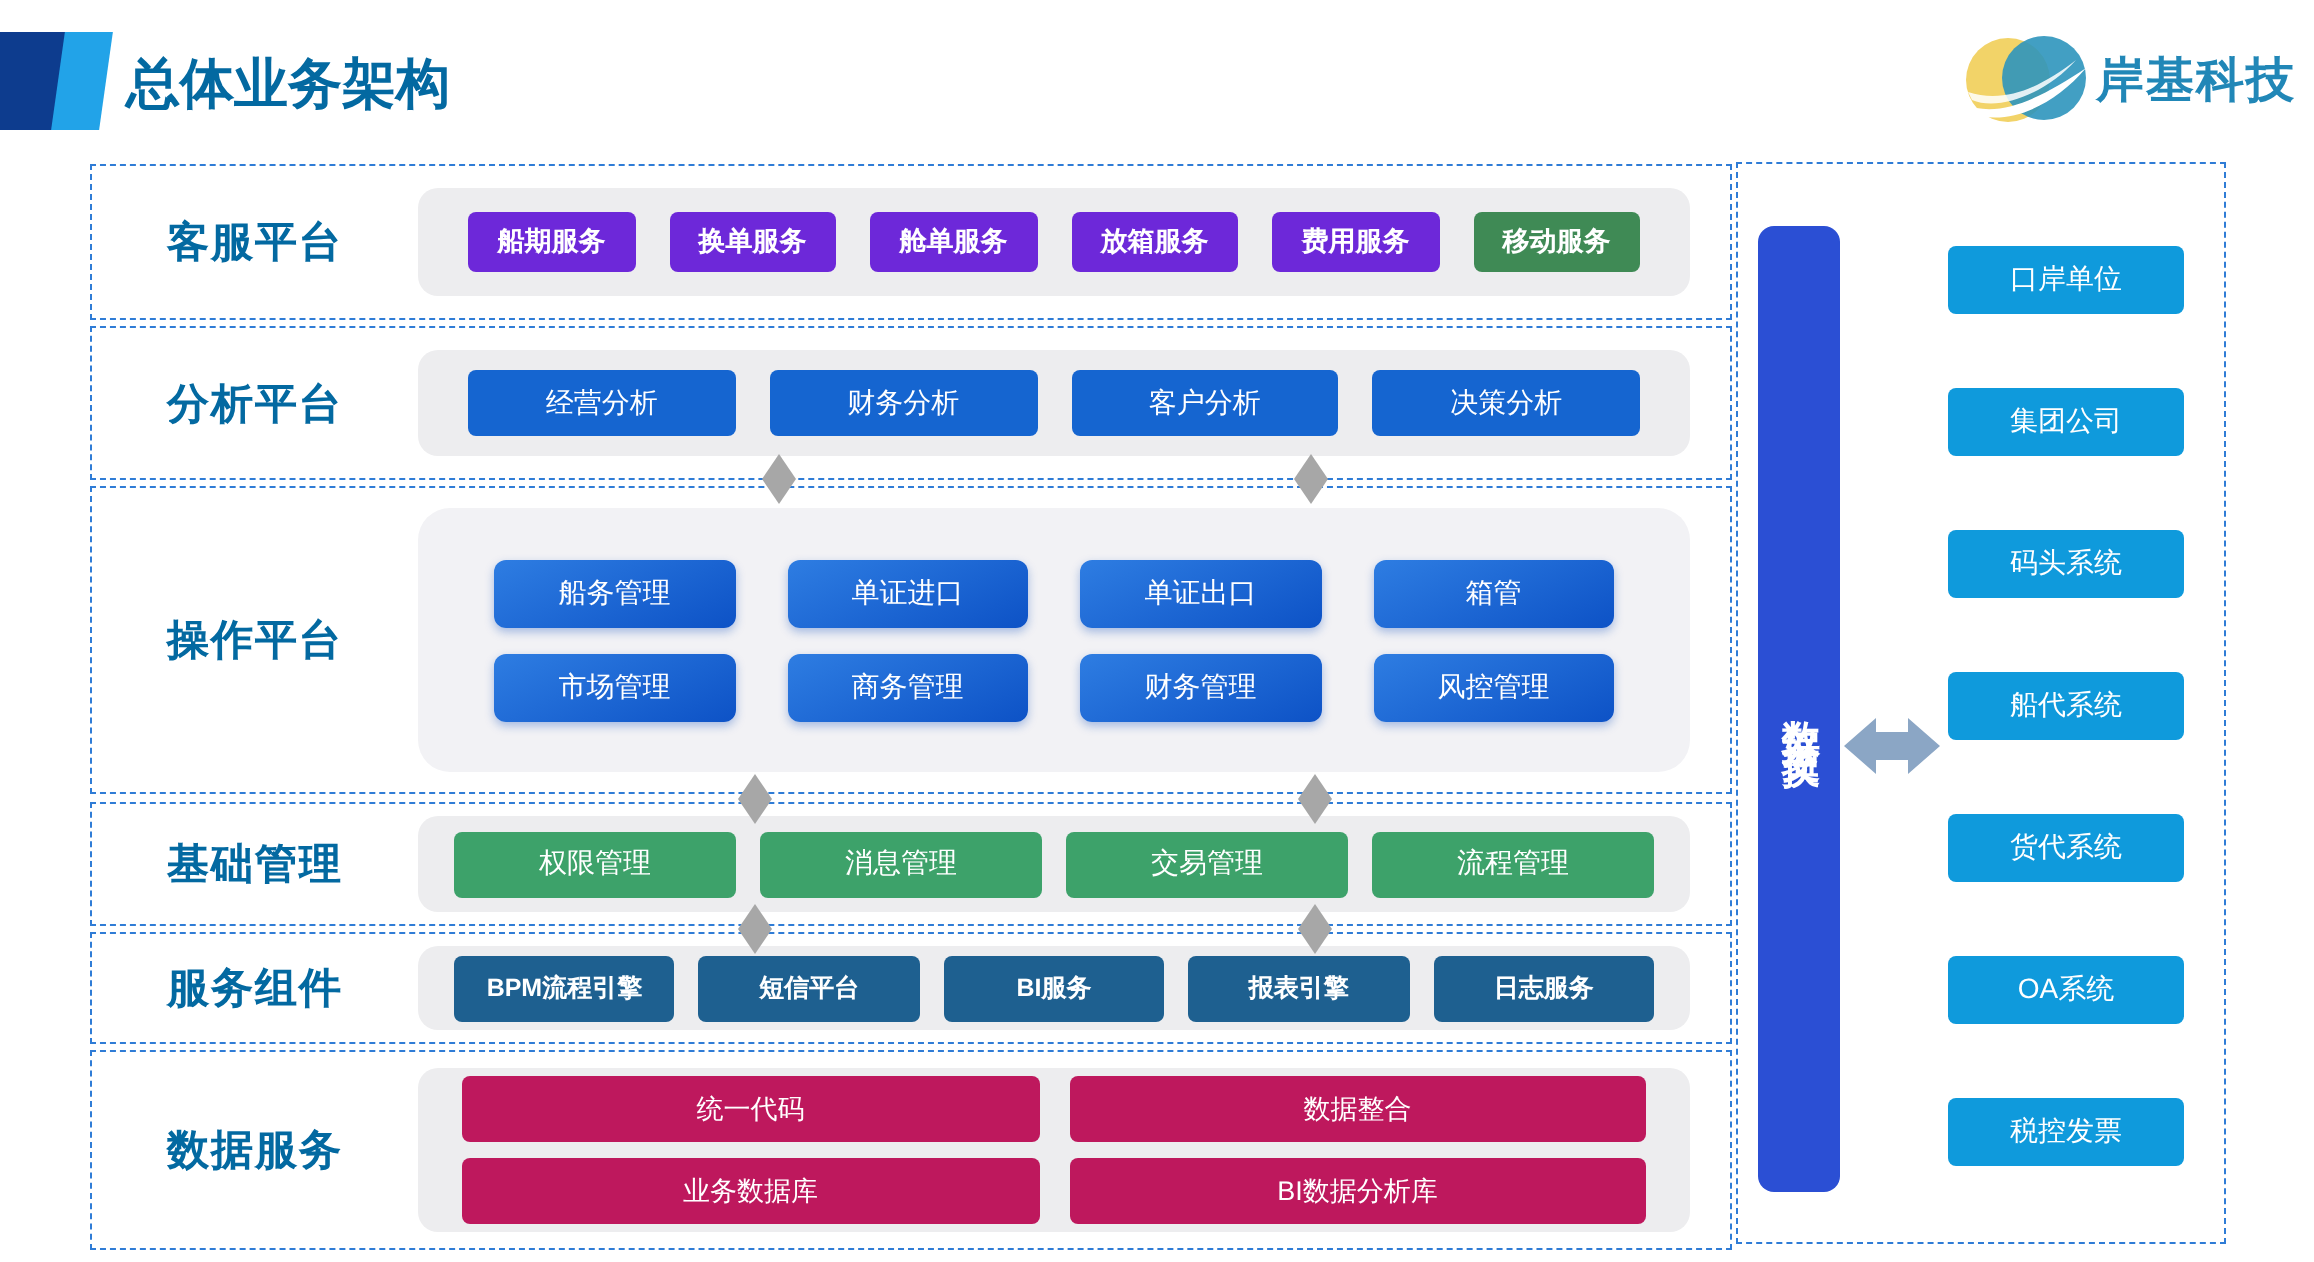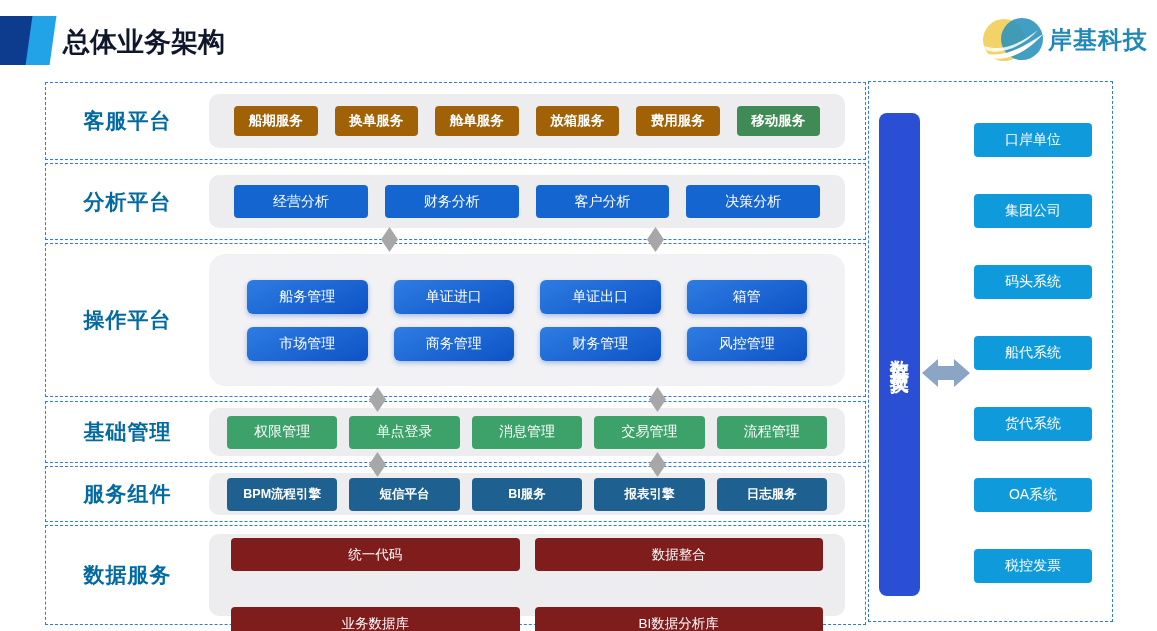"总体业务架构" .page-title { color: #0f172a -> #0369a1 }
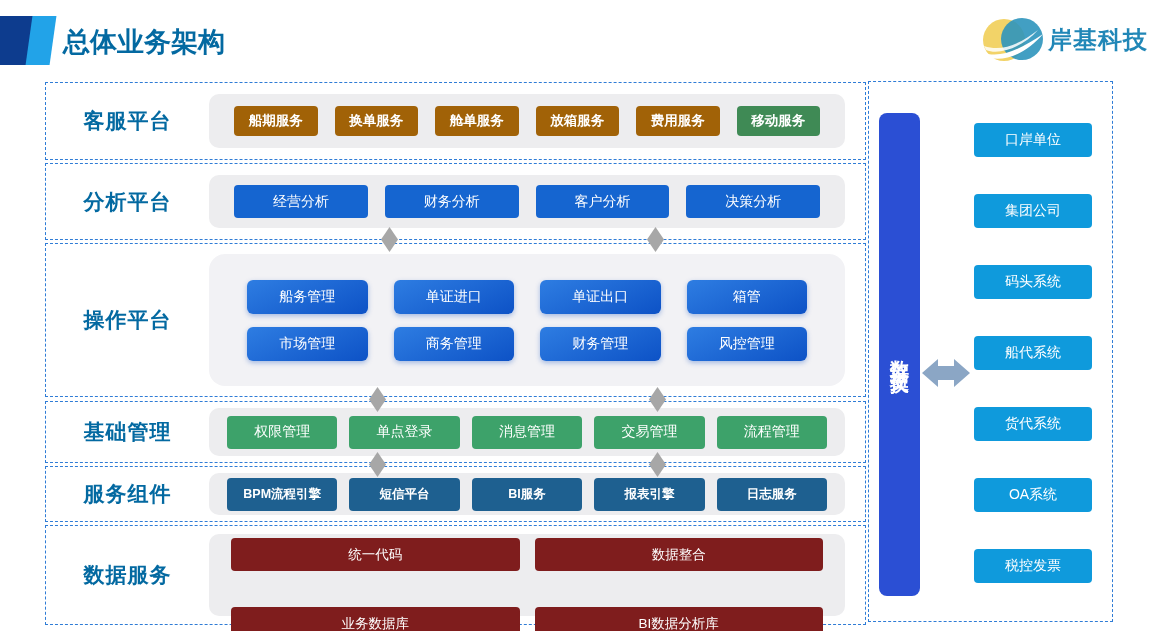"船期服务" .c-indigo { background: #a16207 -> #6d28d9 }
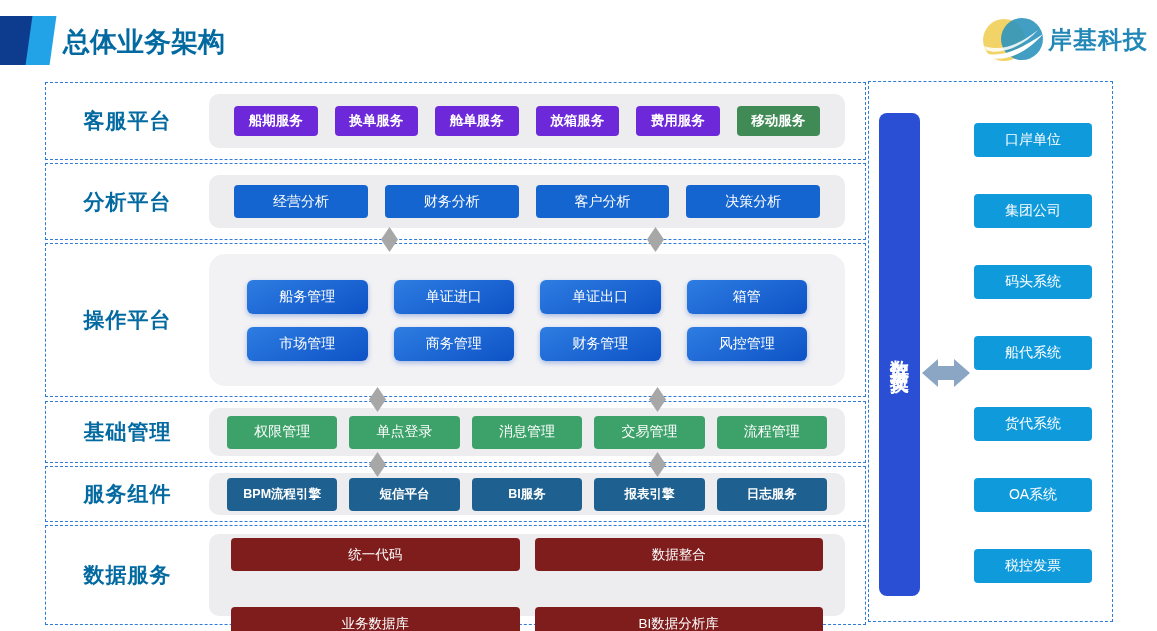"单点登录" div.chip { html: <div>单点登录</div> -> none }
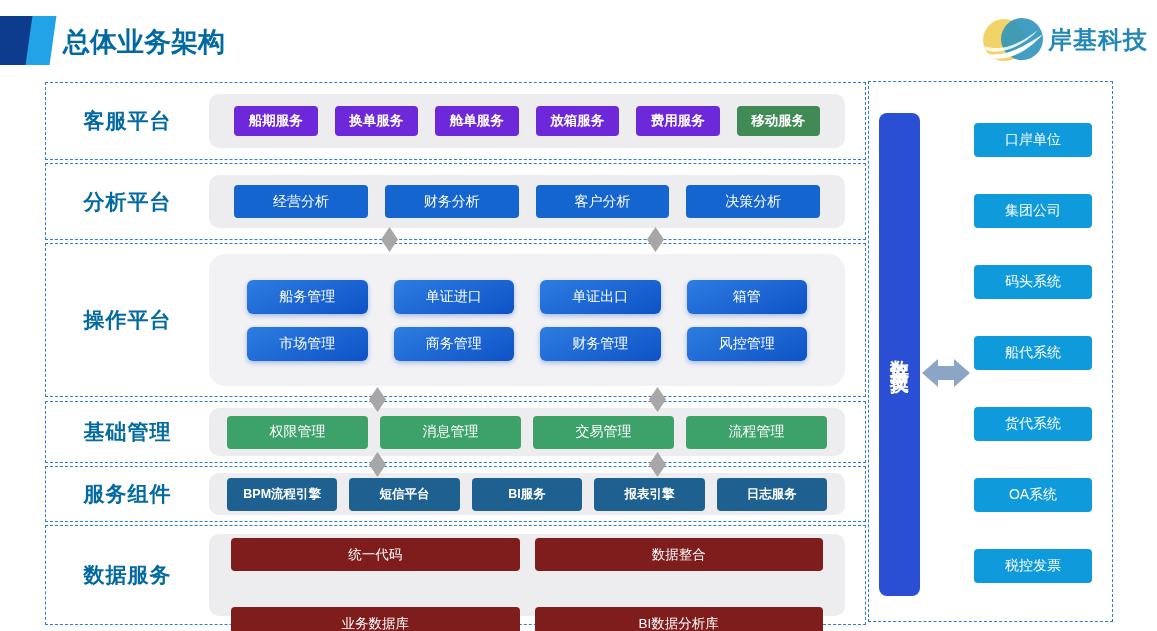"统一代码" .c-steel { background: #7f1d1d -> #be185d; margin-top: 28px -> none }
